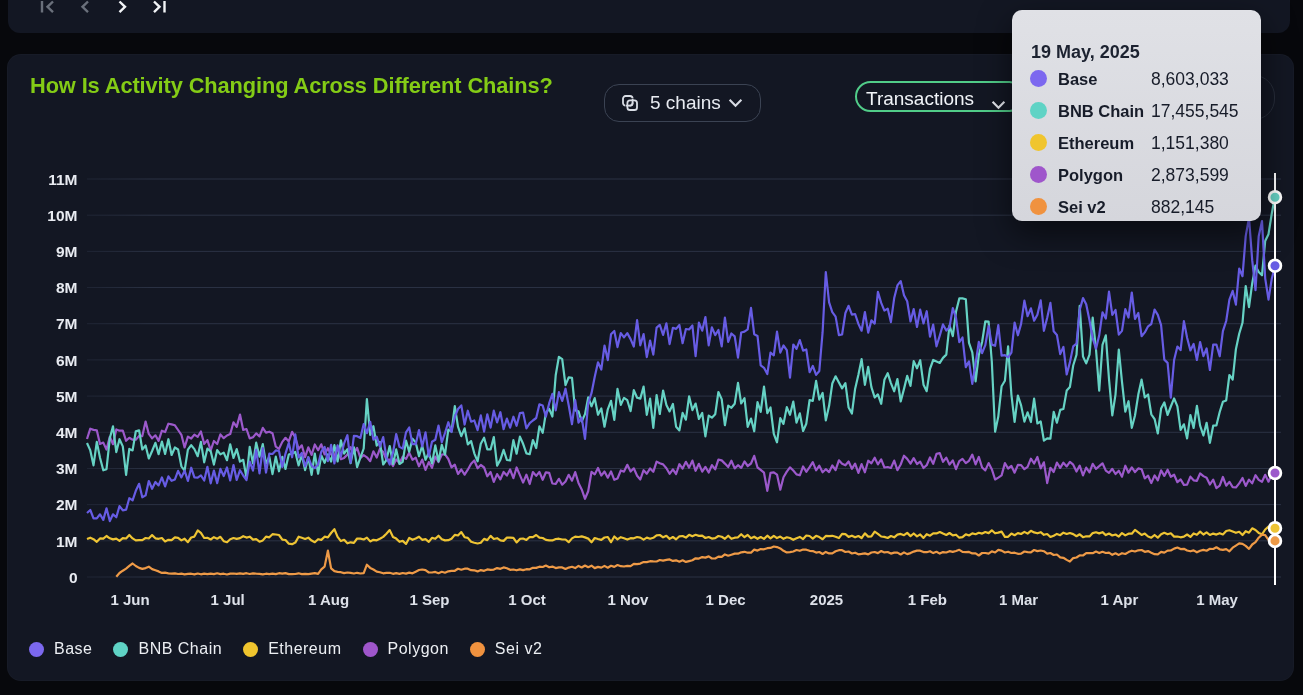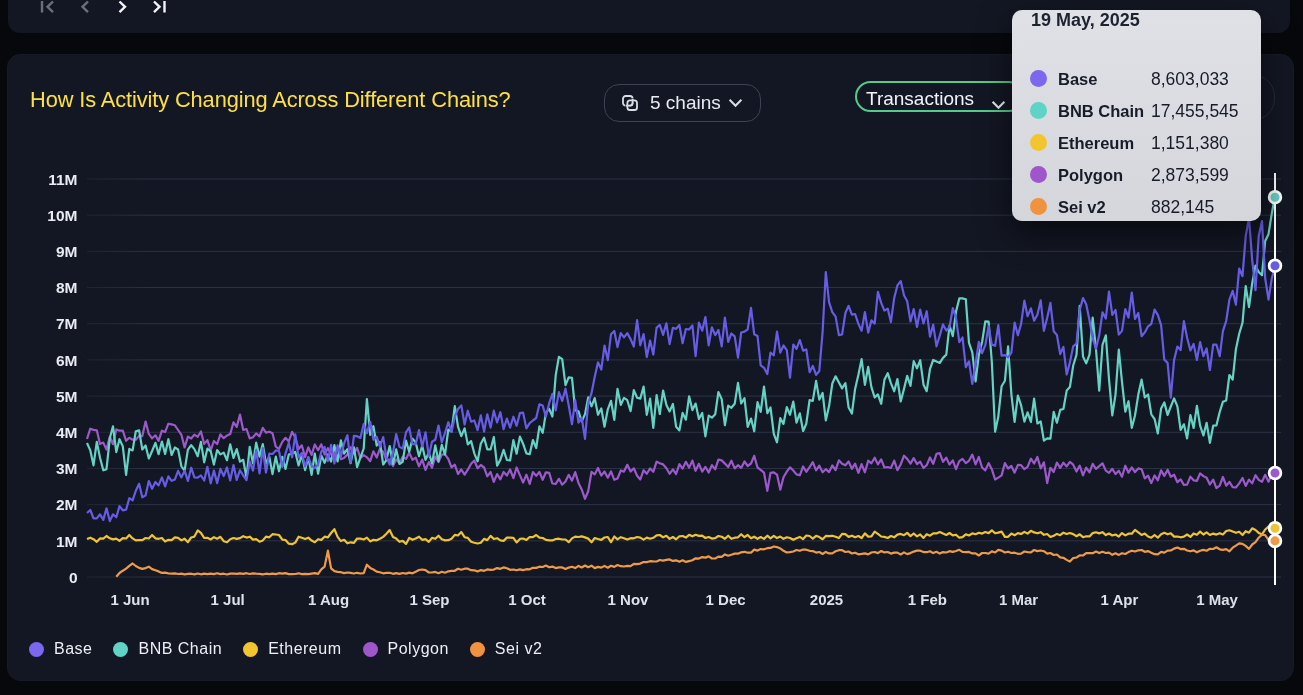"19 May, 2025" .tt-title { top: 0 -> 32px }
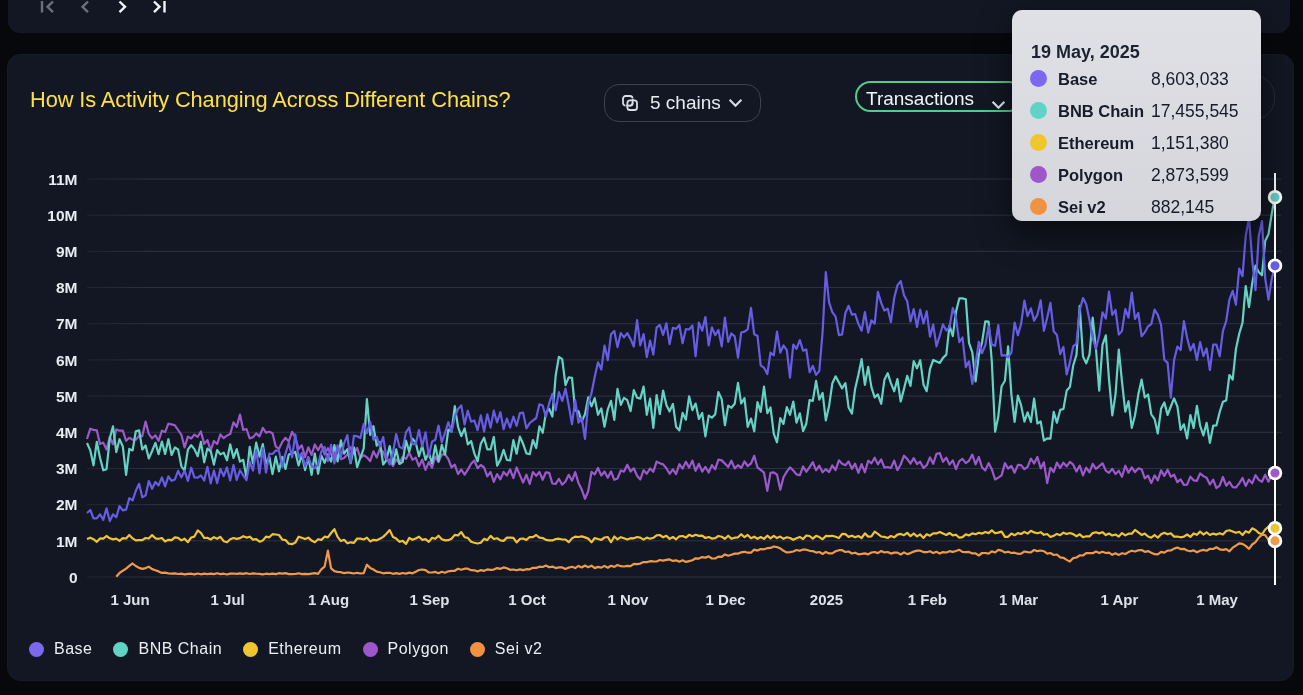"How Is Activity Changing Across" .title { color: #fde047 -> #84cc16; font-weight: 400 -> 700; top: 87px -> 73px }
